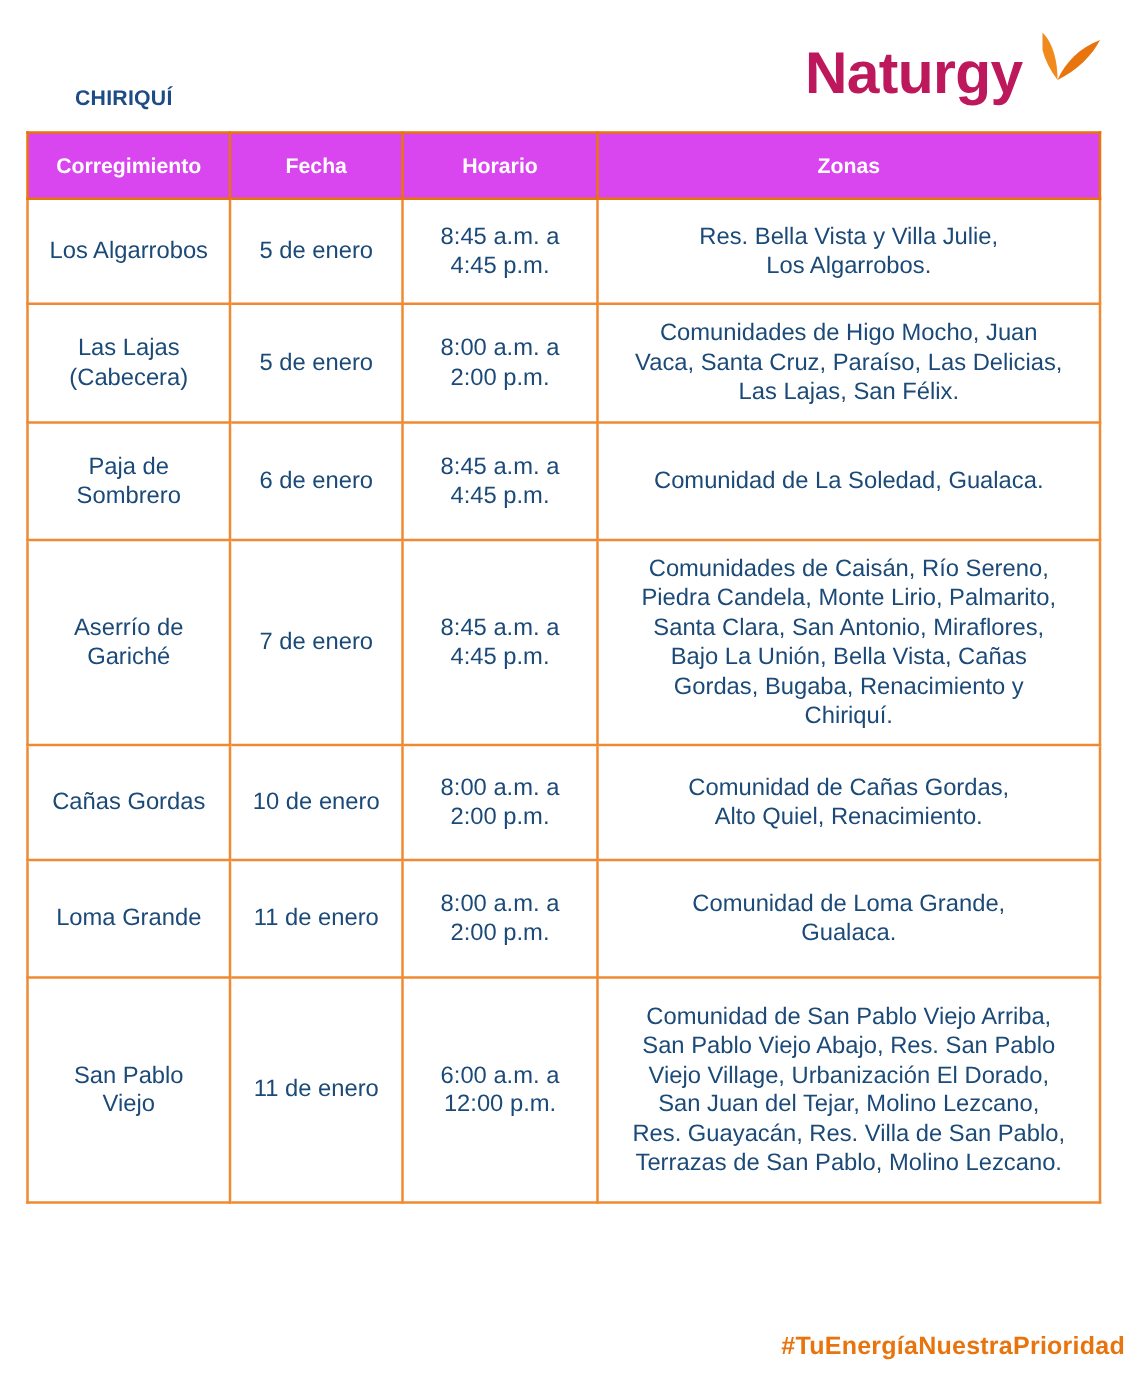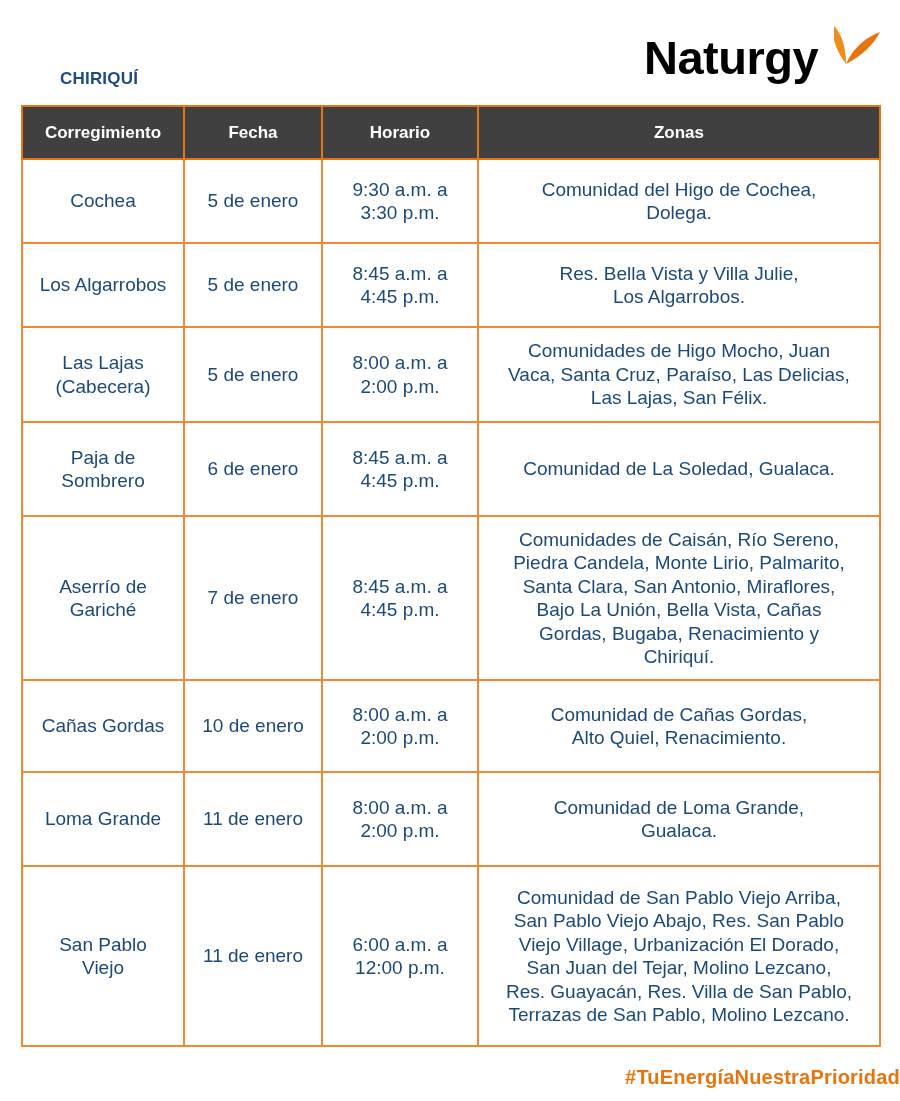"Naturgy" .logo-text { color: #000000 -> #be185d }
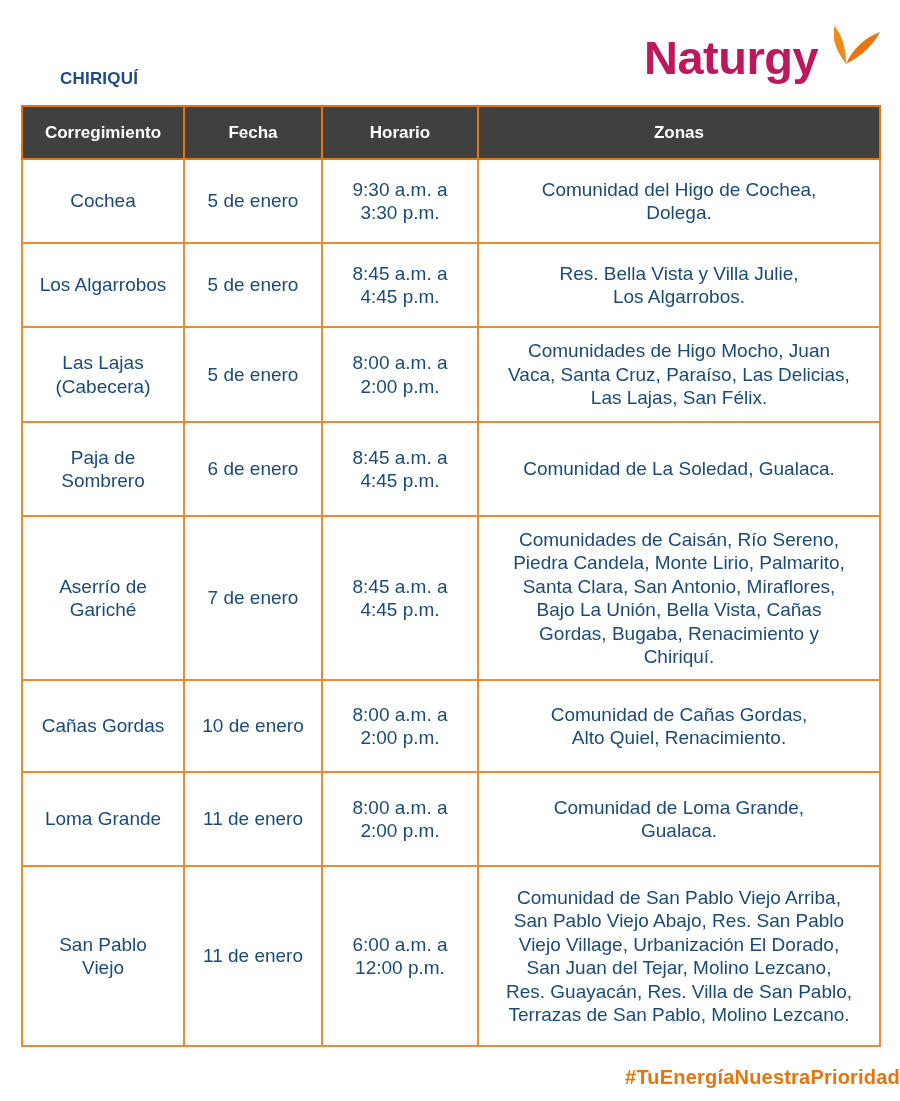"Corregimiento" table.schedule th { background: #404040 -> #d946ef }
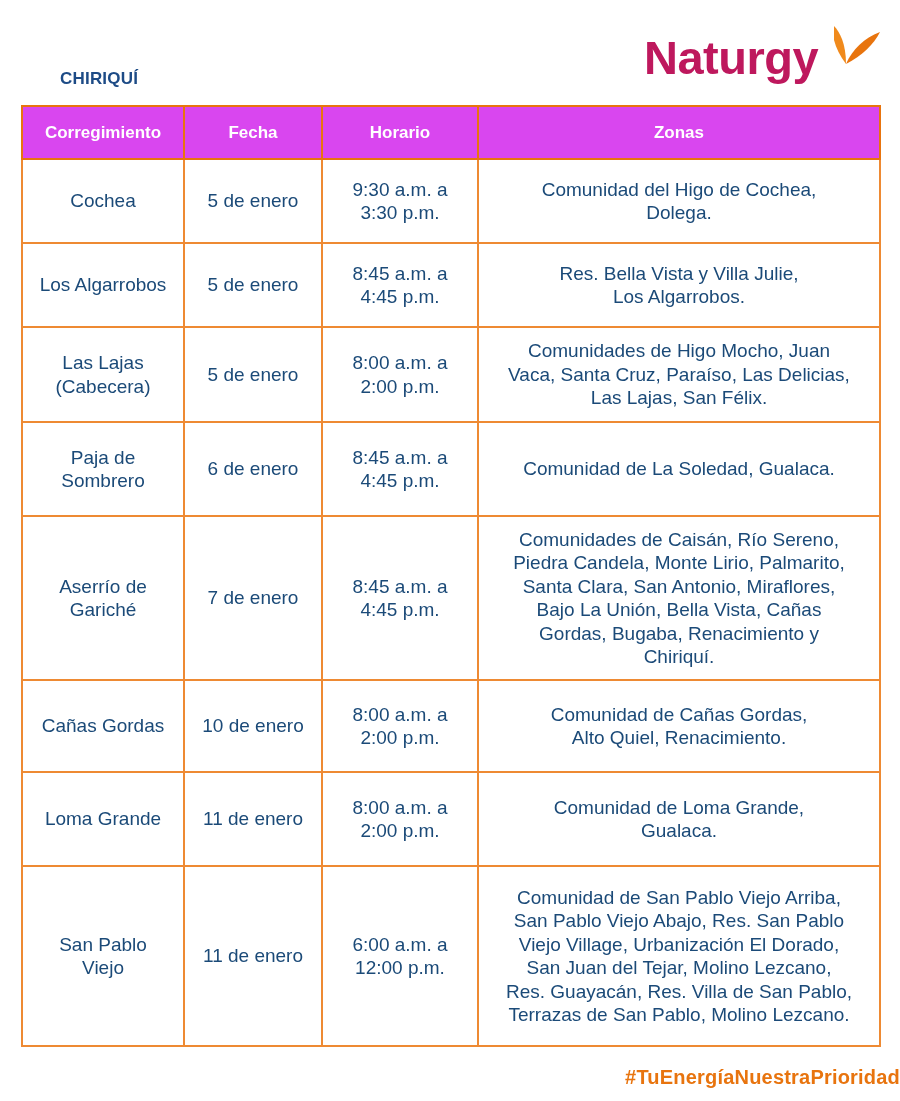"Cochea" tr.r1 { html: <tr> <td>Cochea</td> <td>5 de enero</td> <td>9:30 a.m. a 3:30 p.m.</td> <td>Comunidad del Higo de Cochea, Dolega.</td> </tr> -> none }
